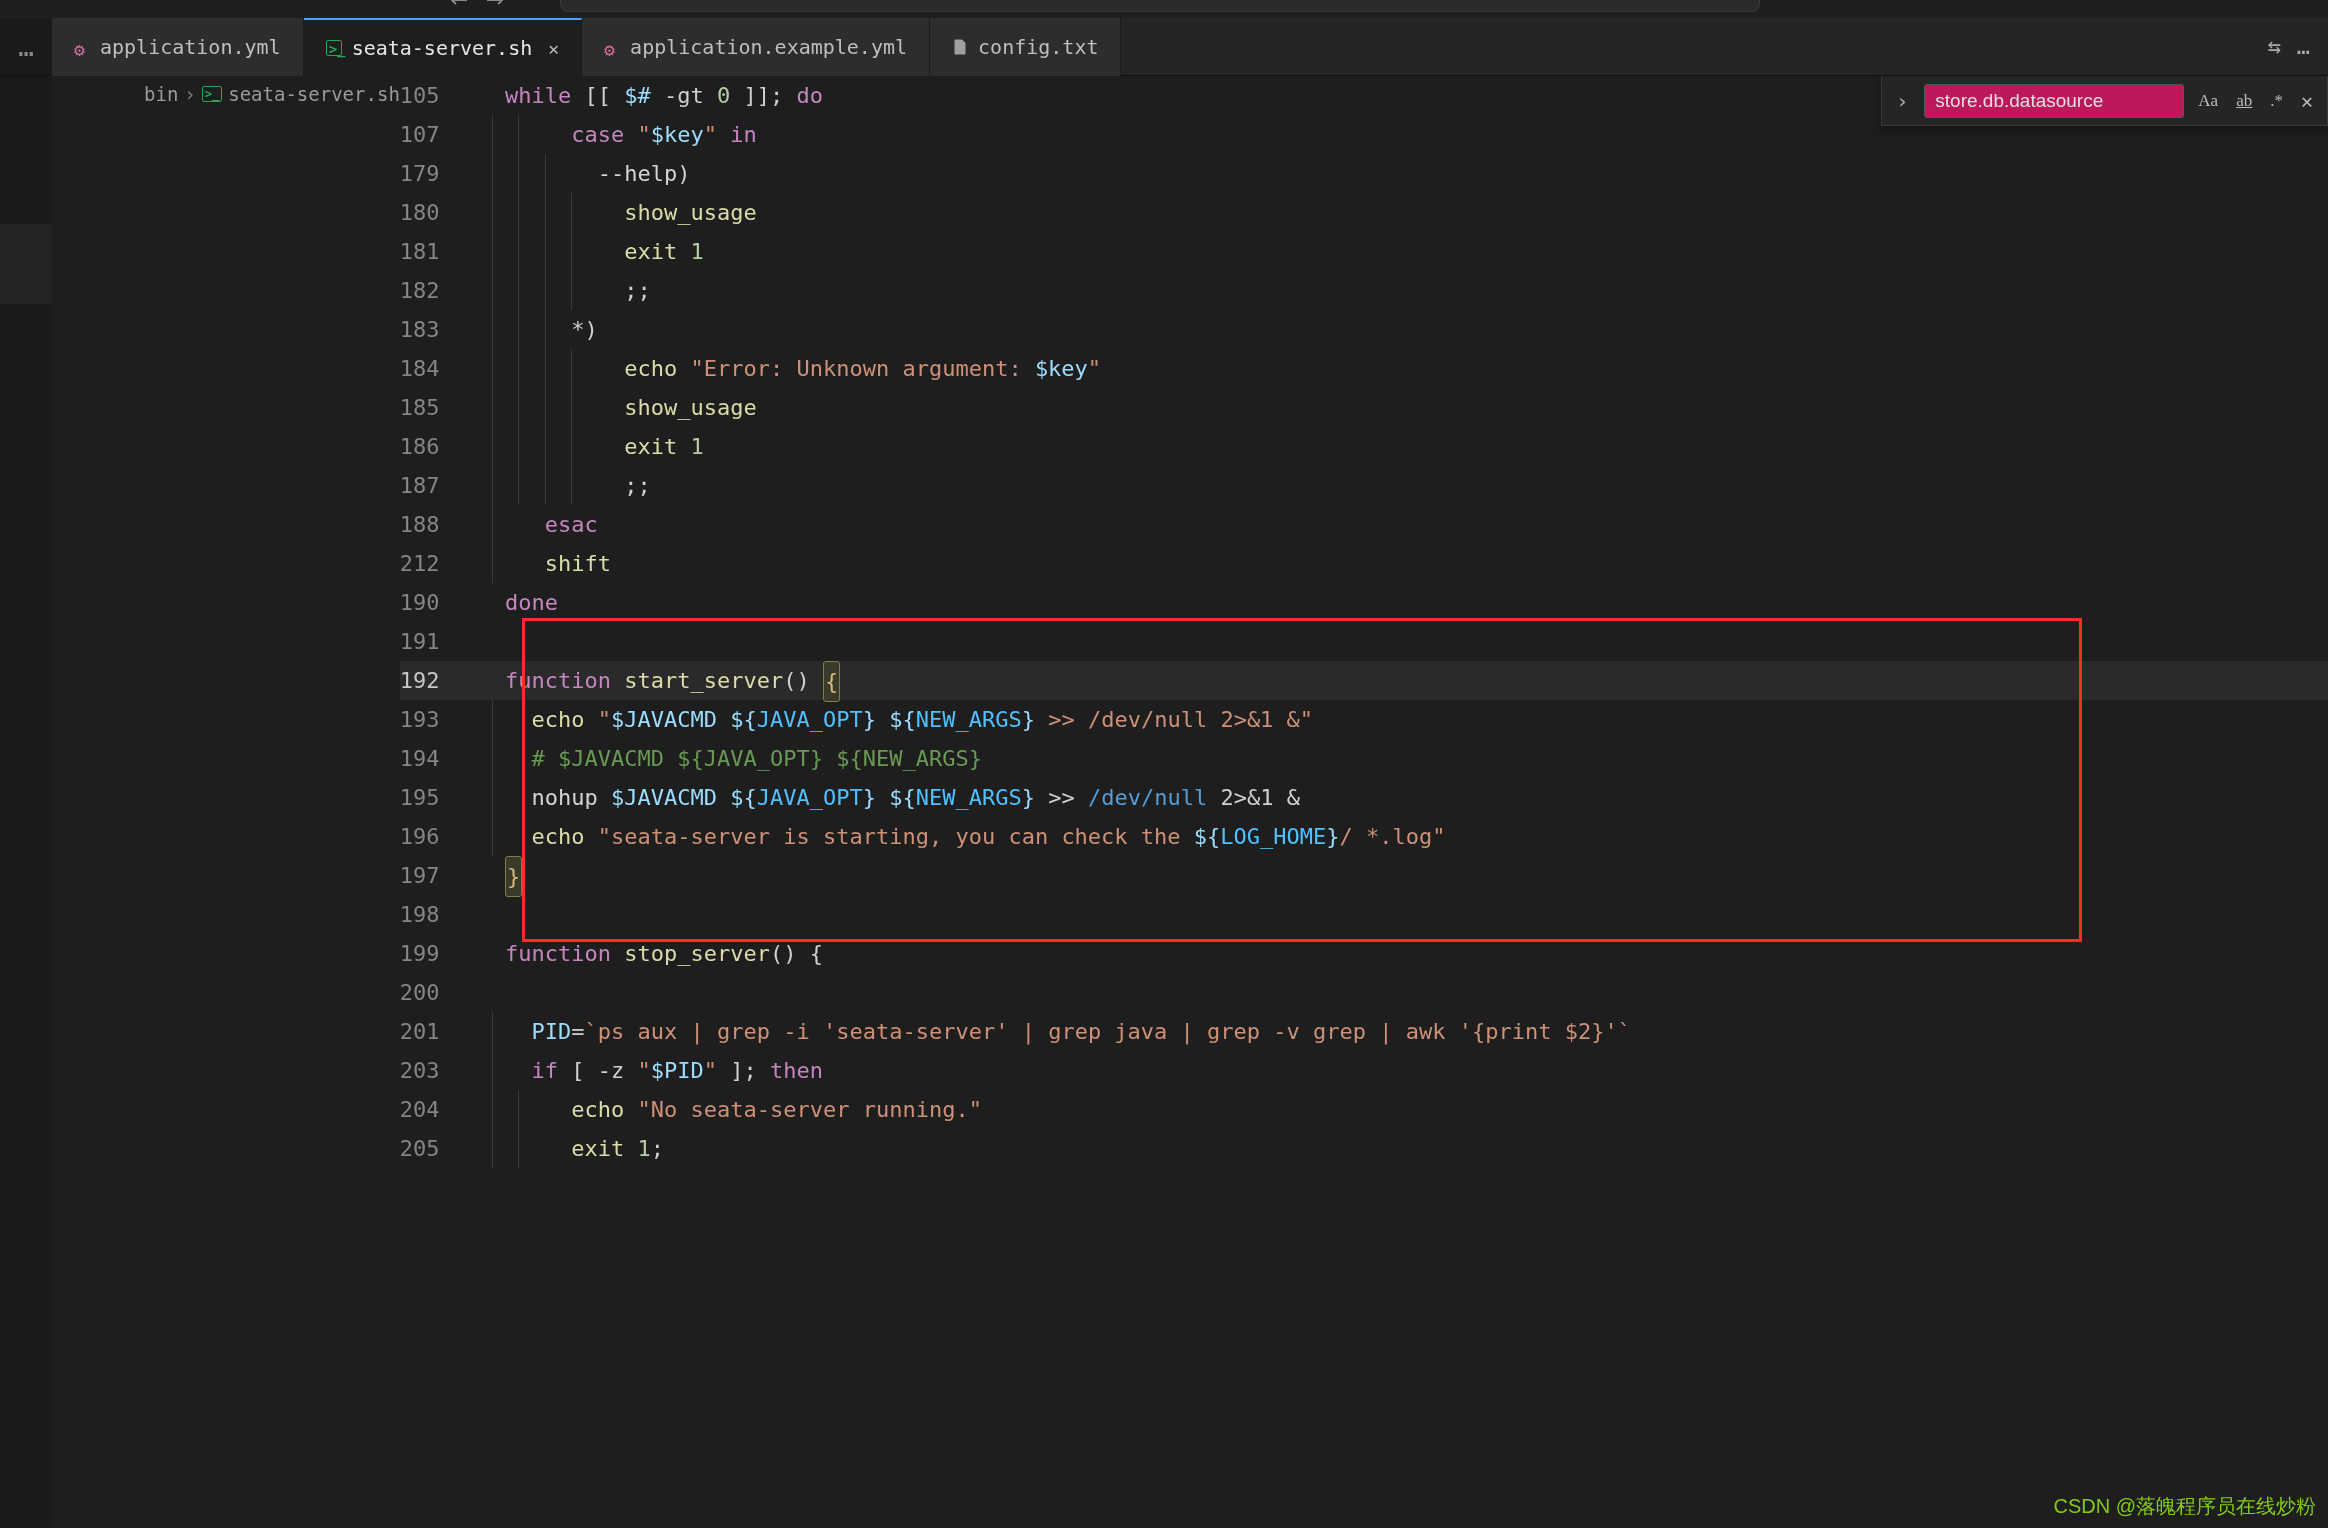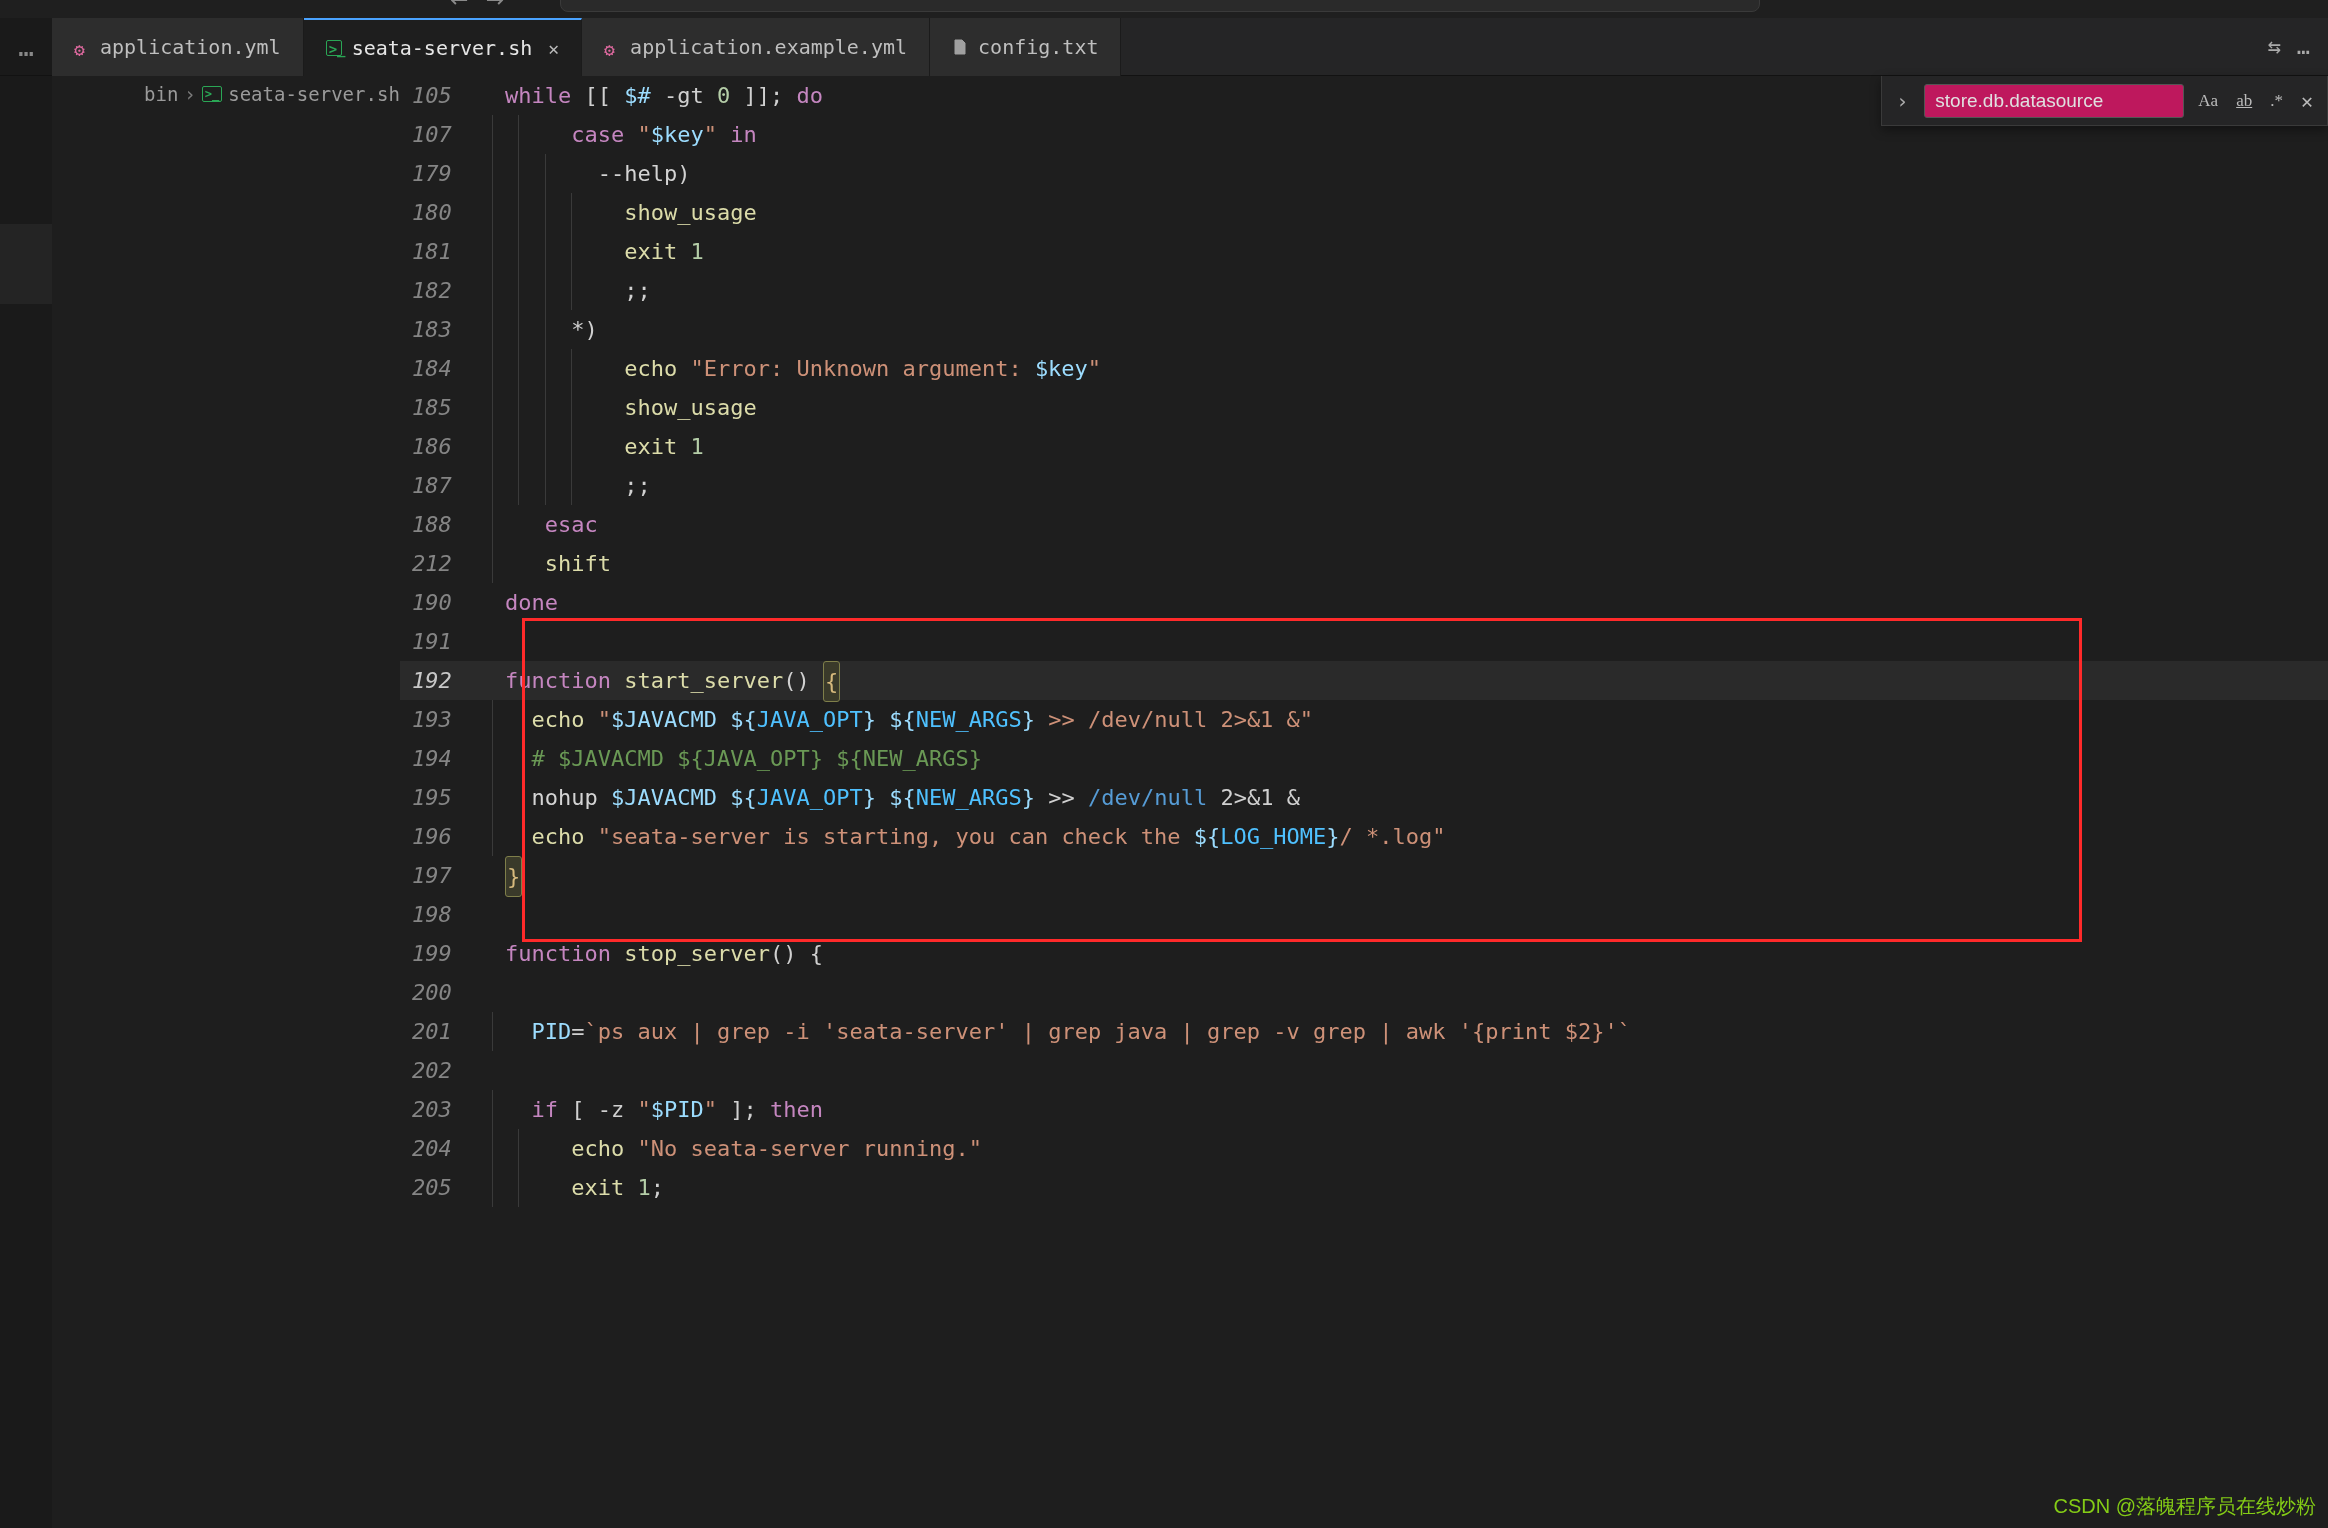"105" .gutter { font-style: italic -> none; text-align: center -> left }
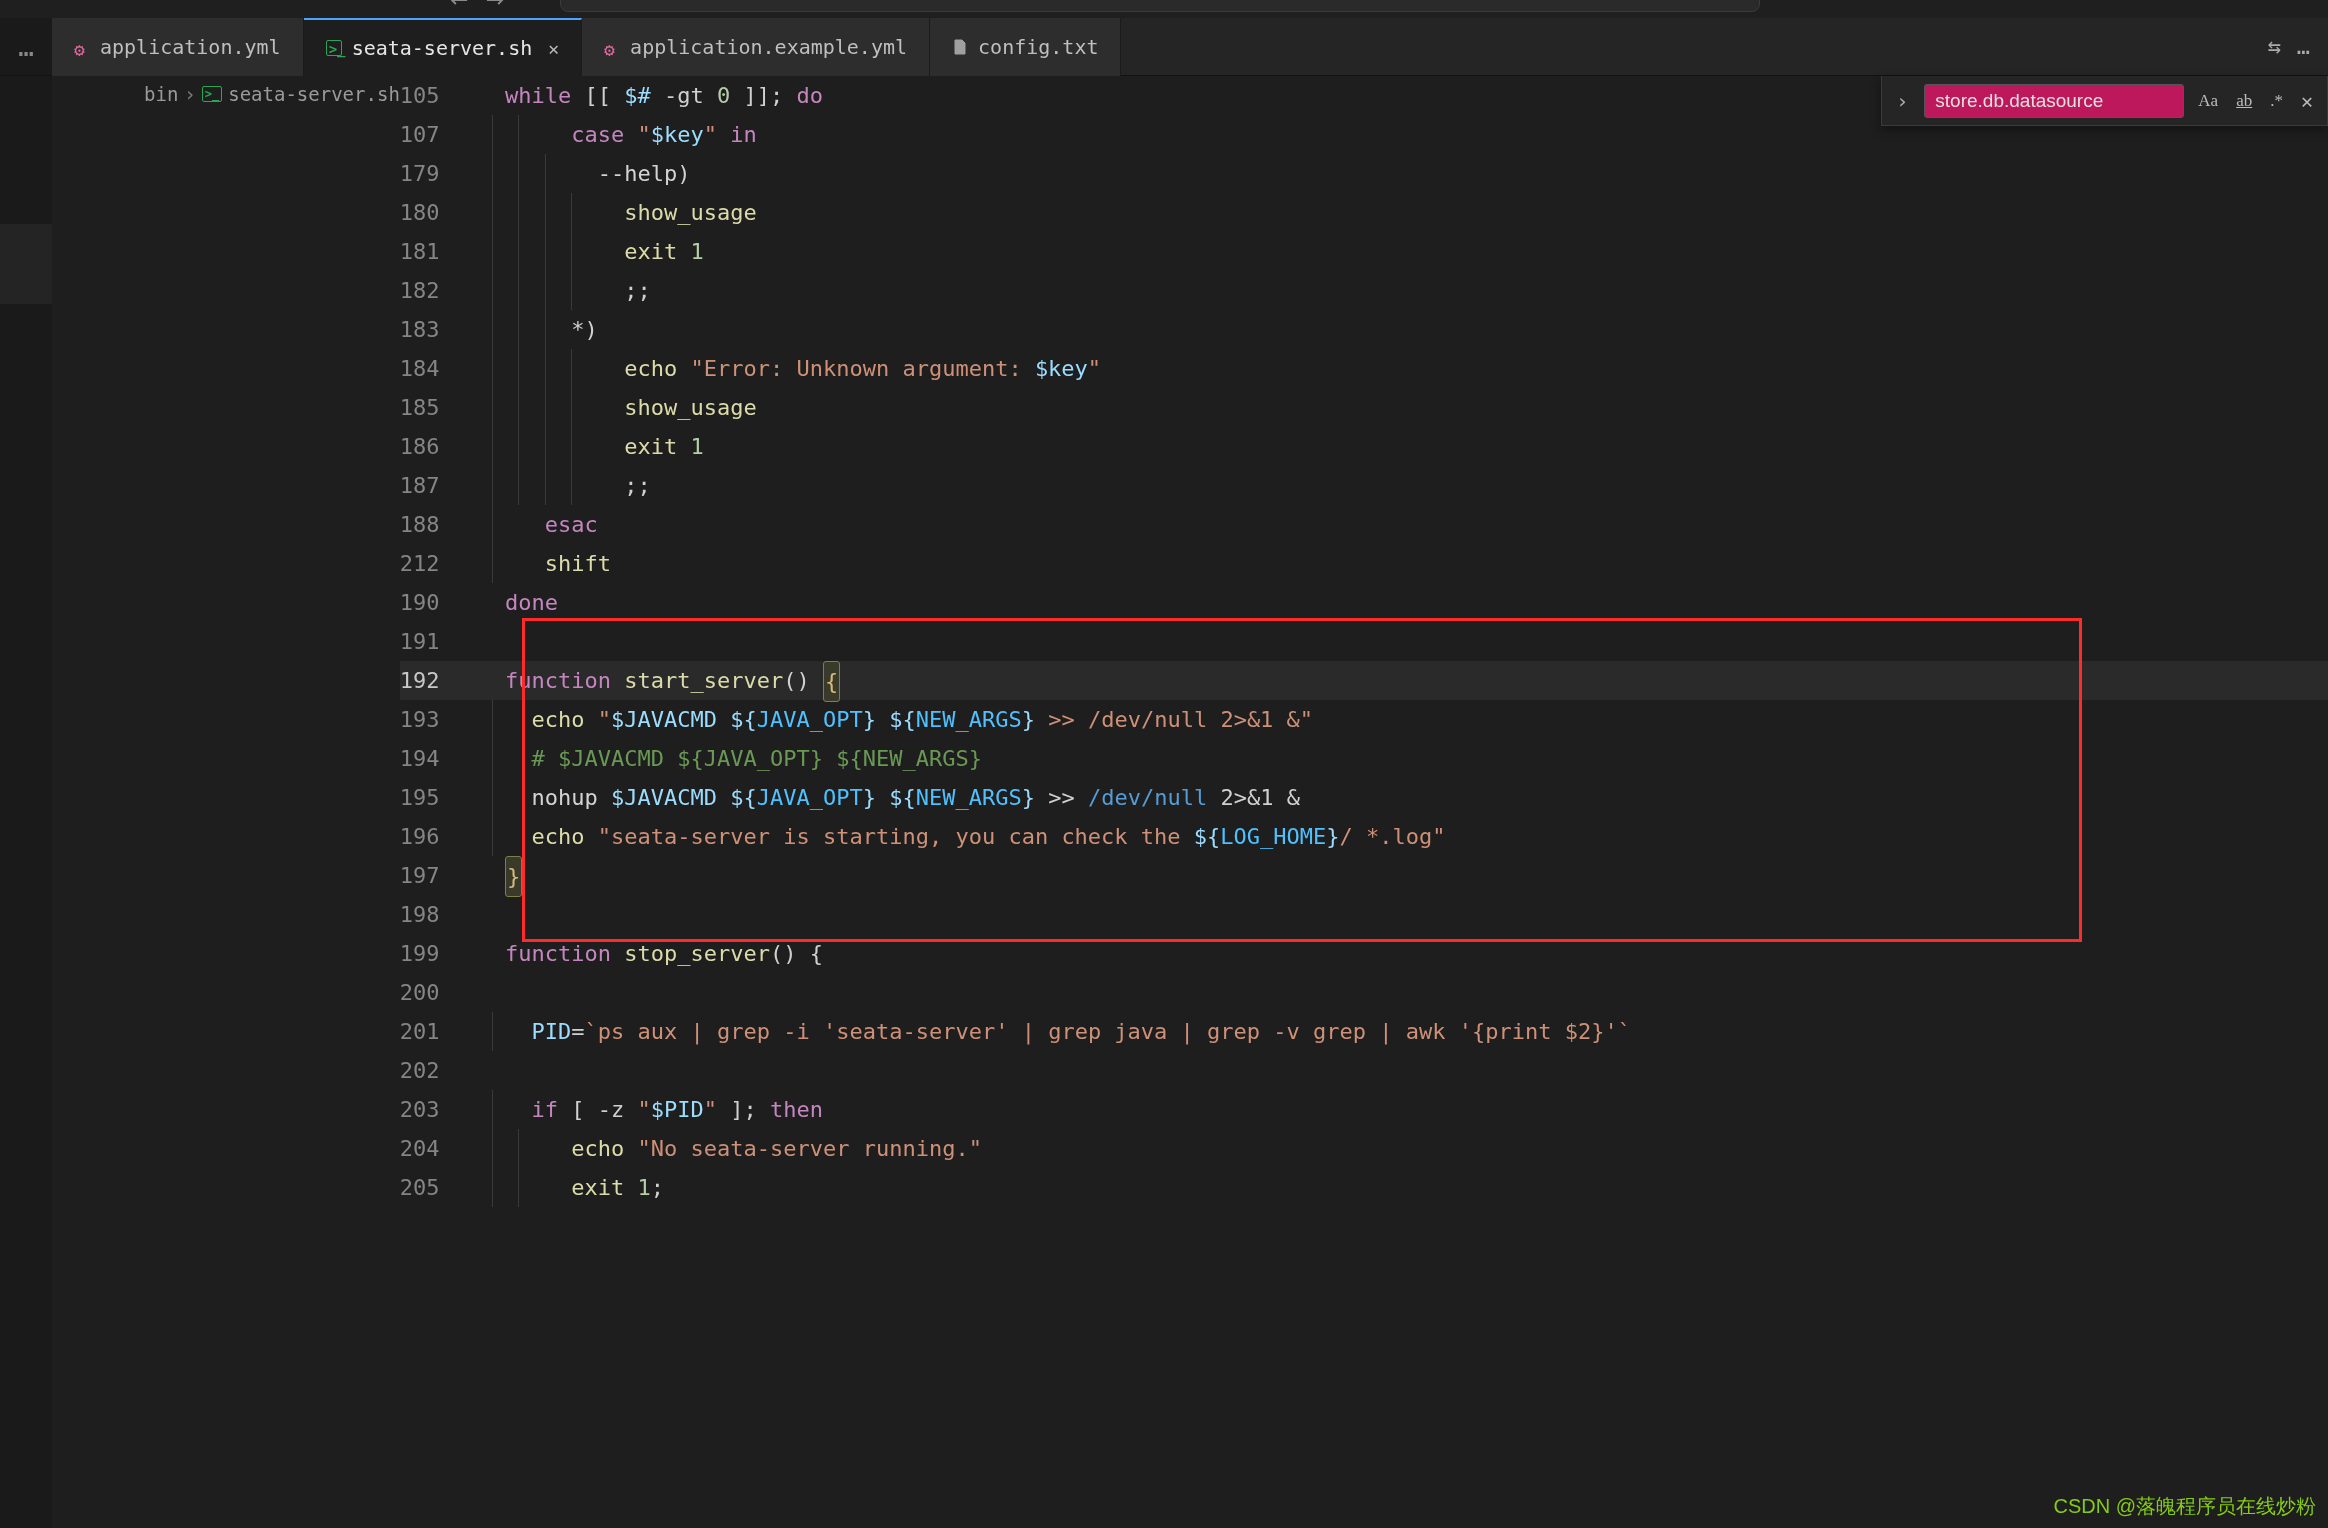"202" div.line { html: <div><div>202</div><div></div></div> -> none }
